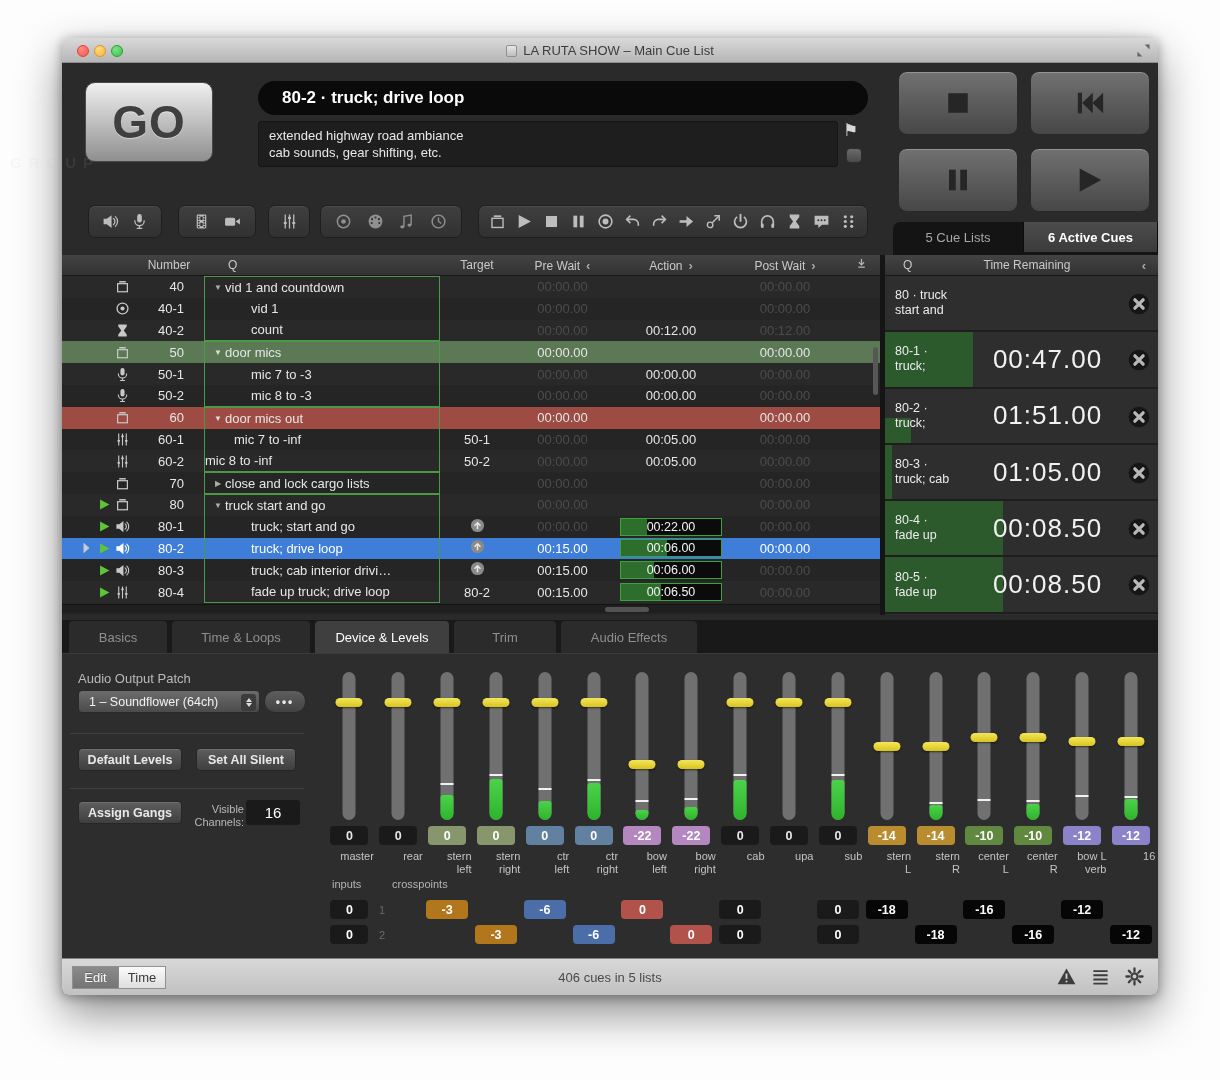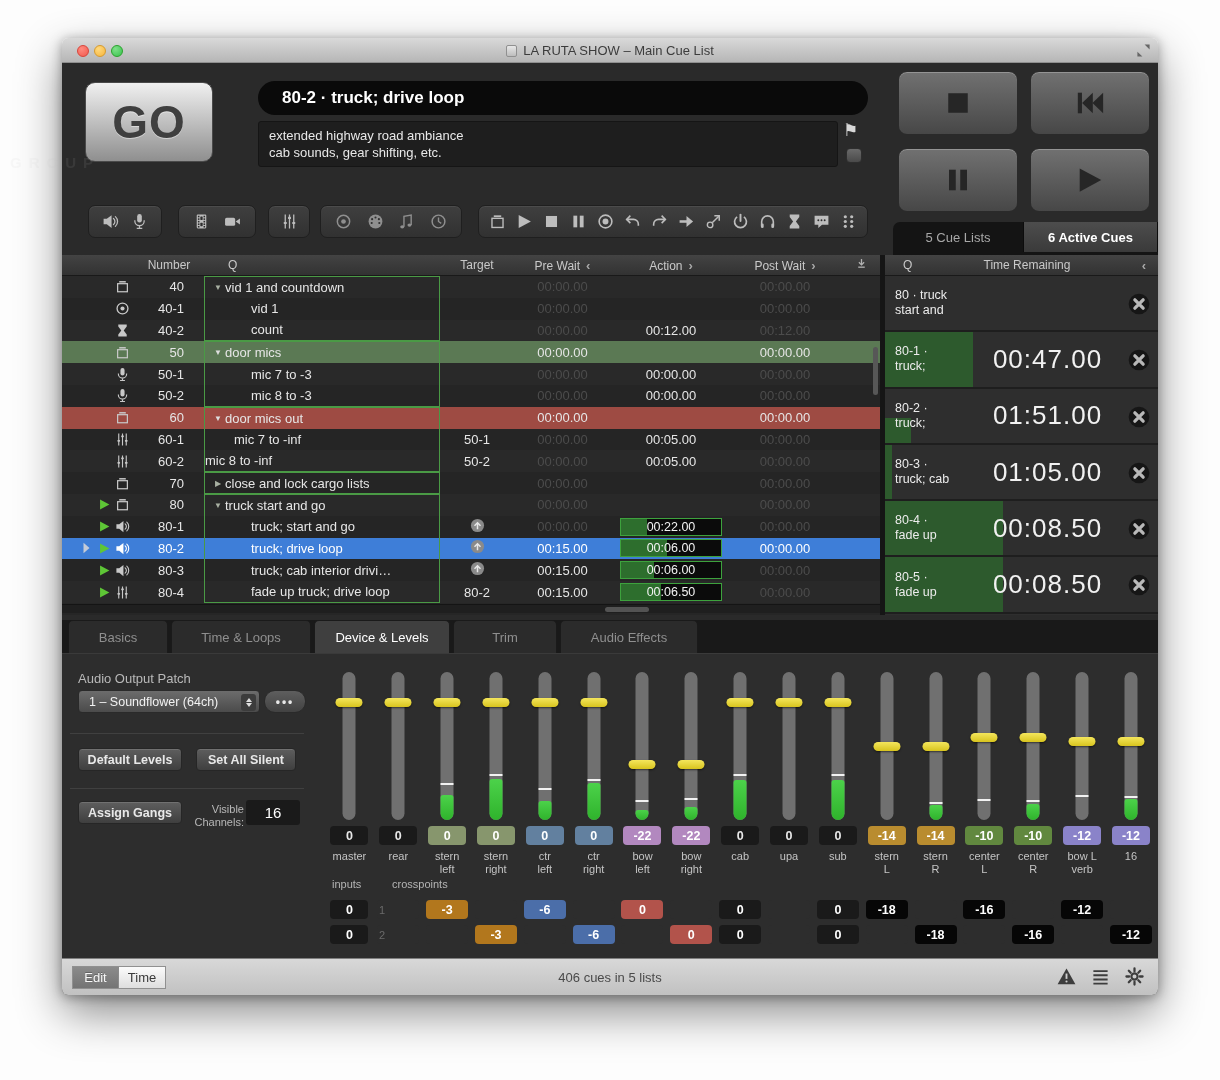"master" .flabel { text-align: center -> right }
